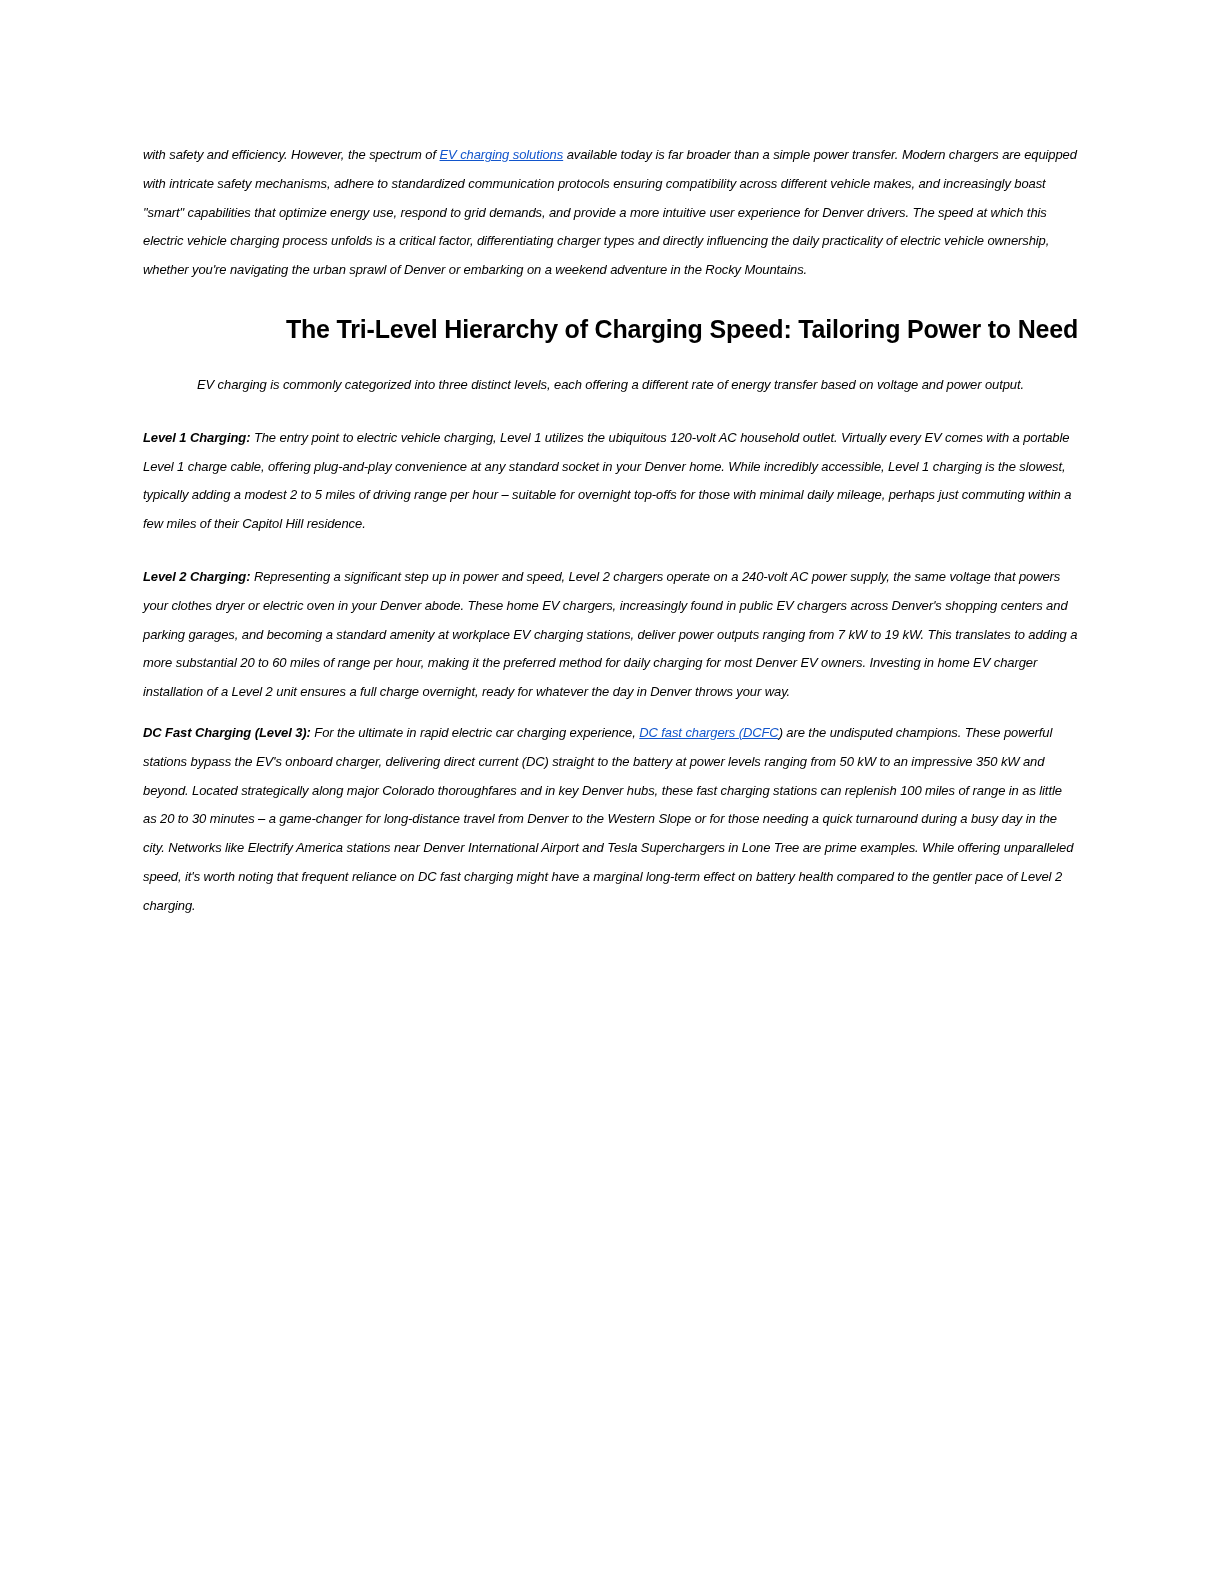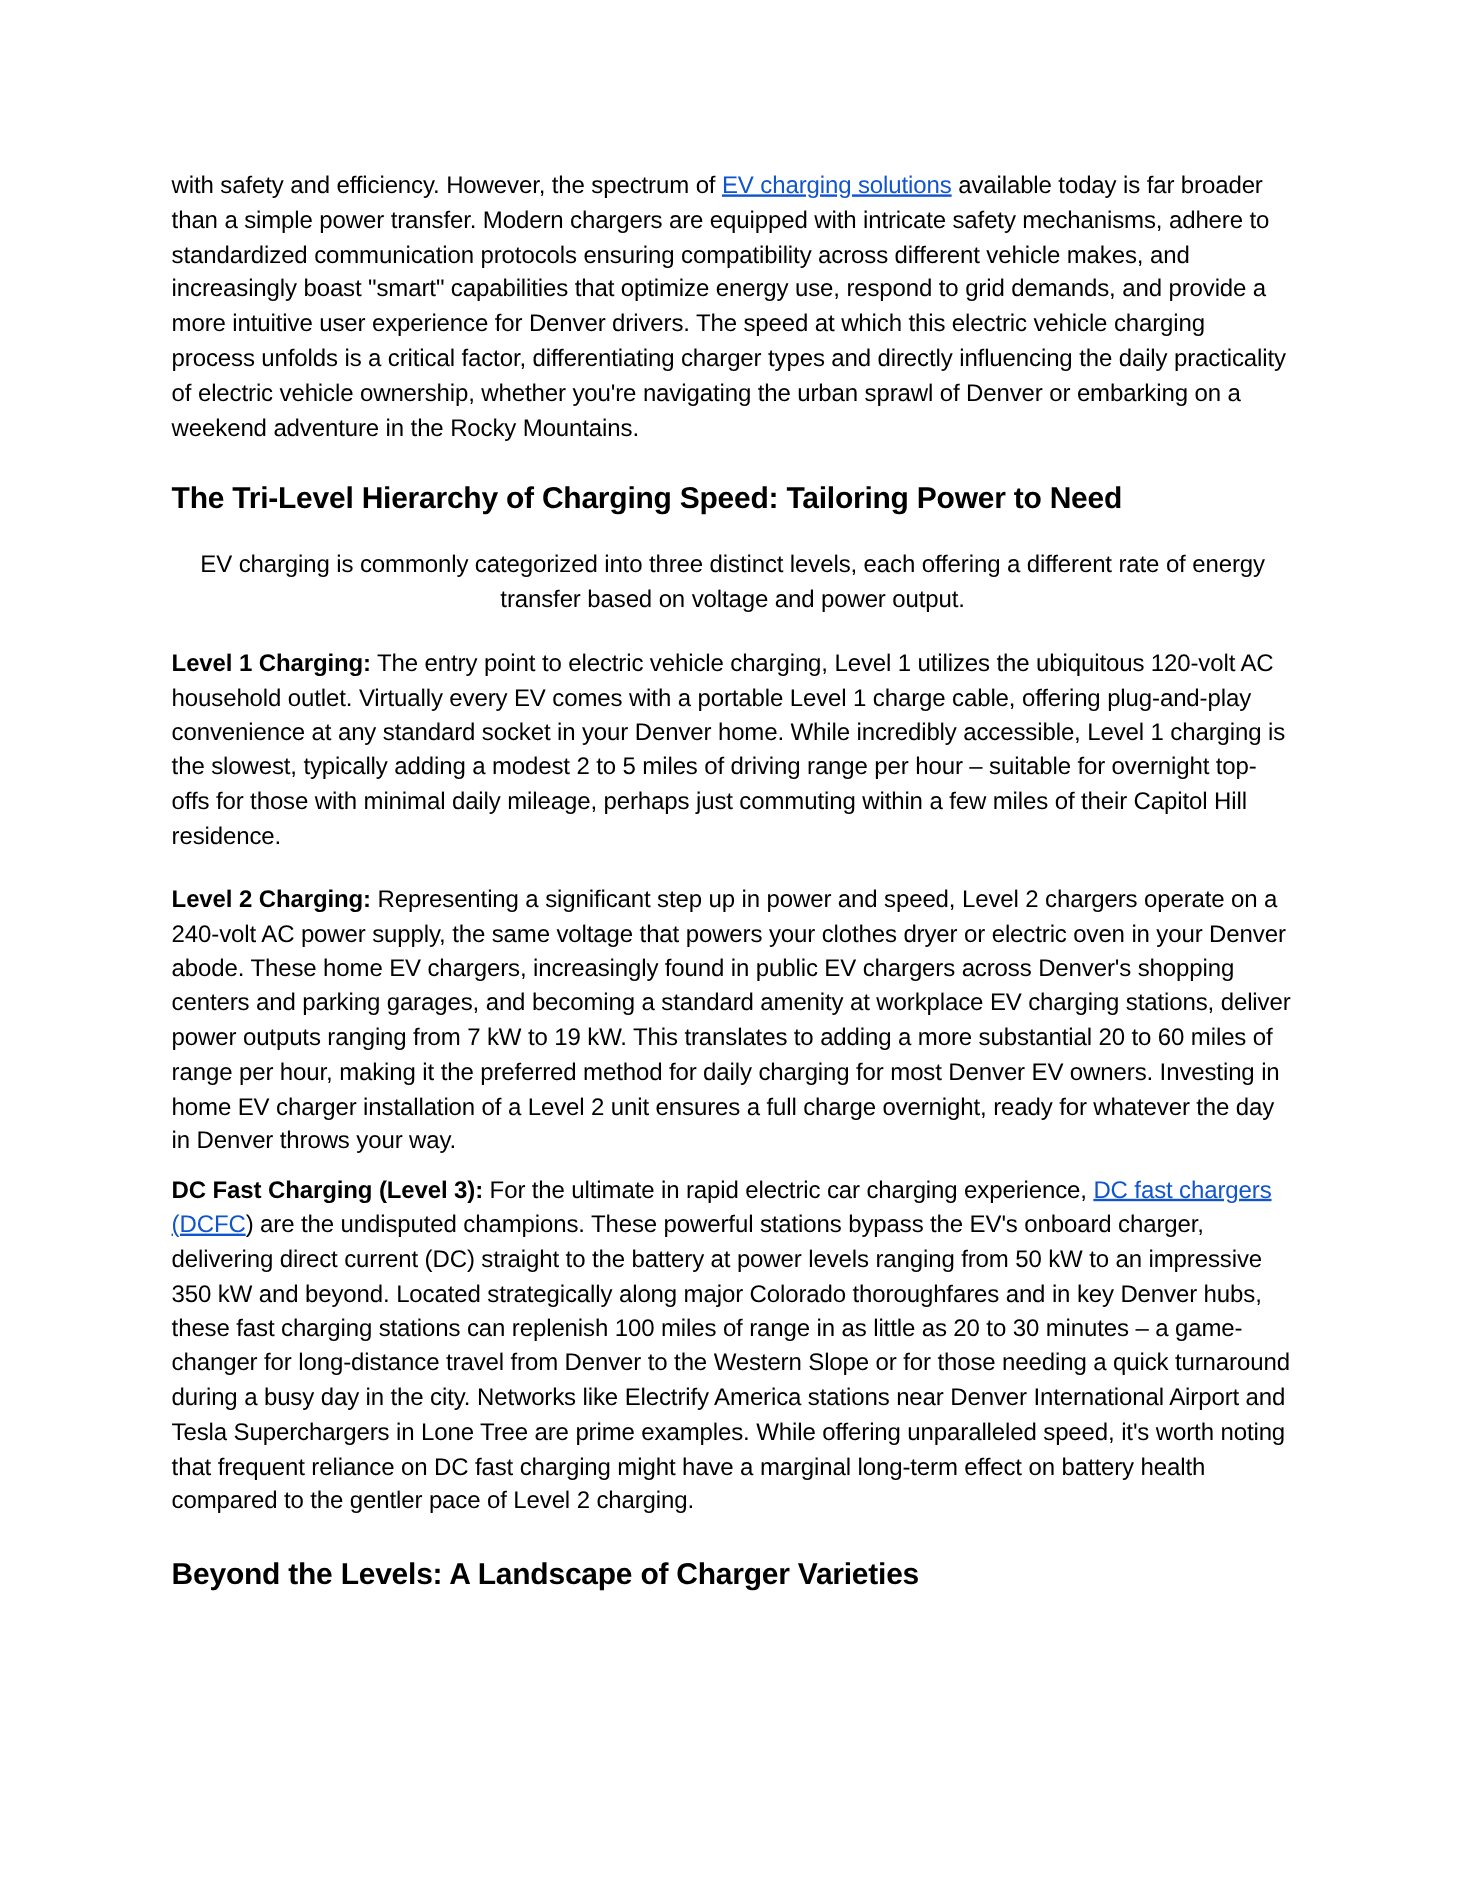"with safety and efficiency. However," p { font-size: 20px -> 13px; font-style: none -> italic }
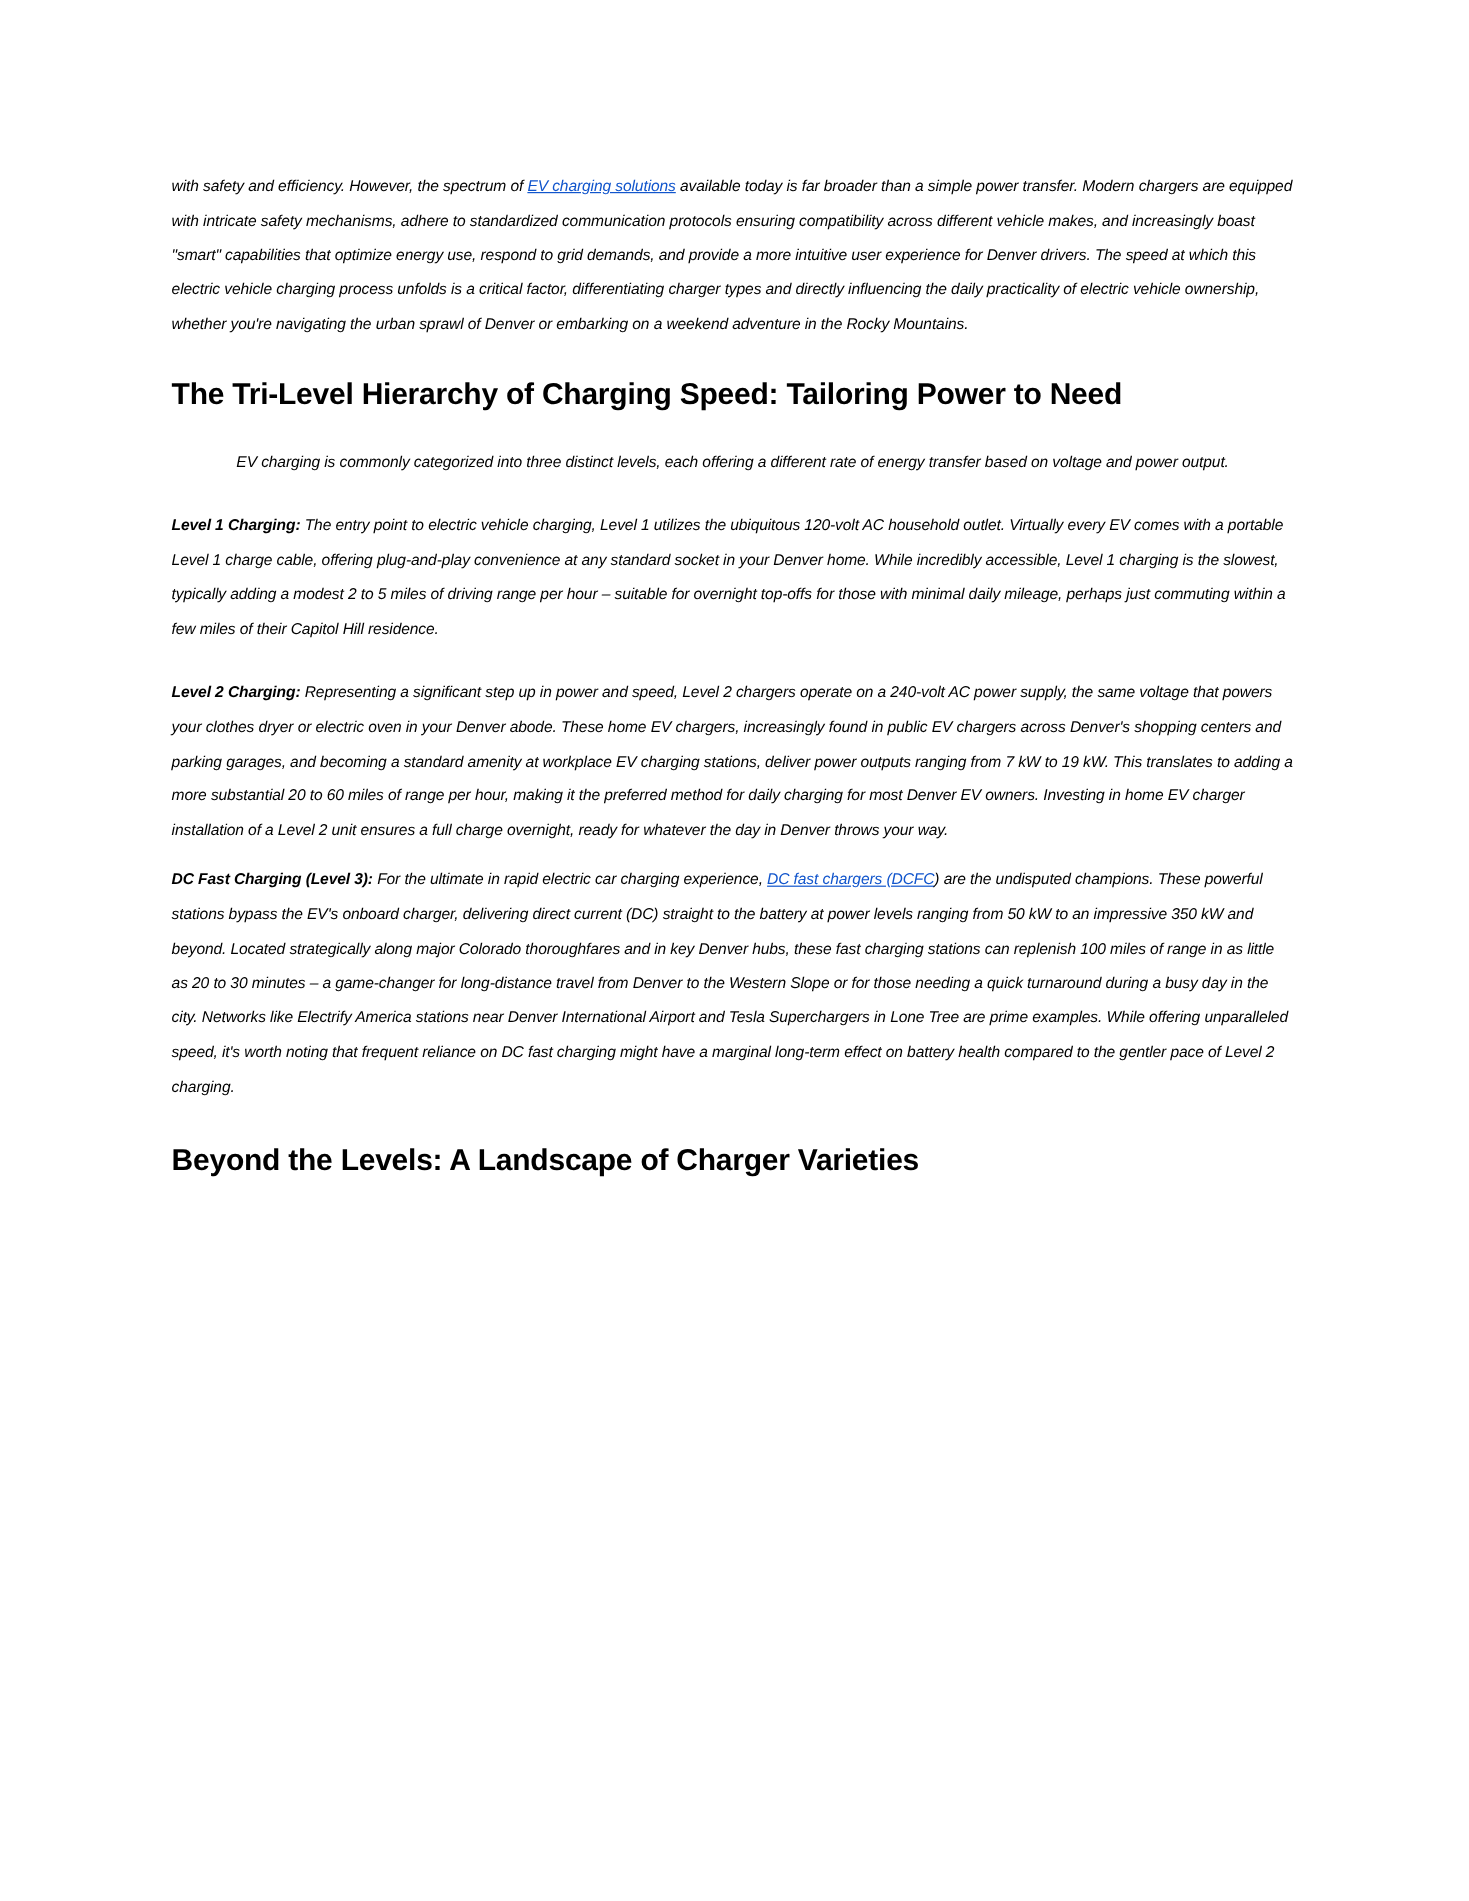"The Tri-Level Hierarchy of Charging" h2 { text-align: none -> right }
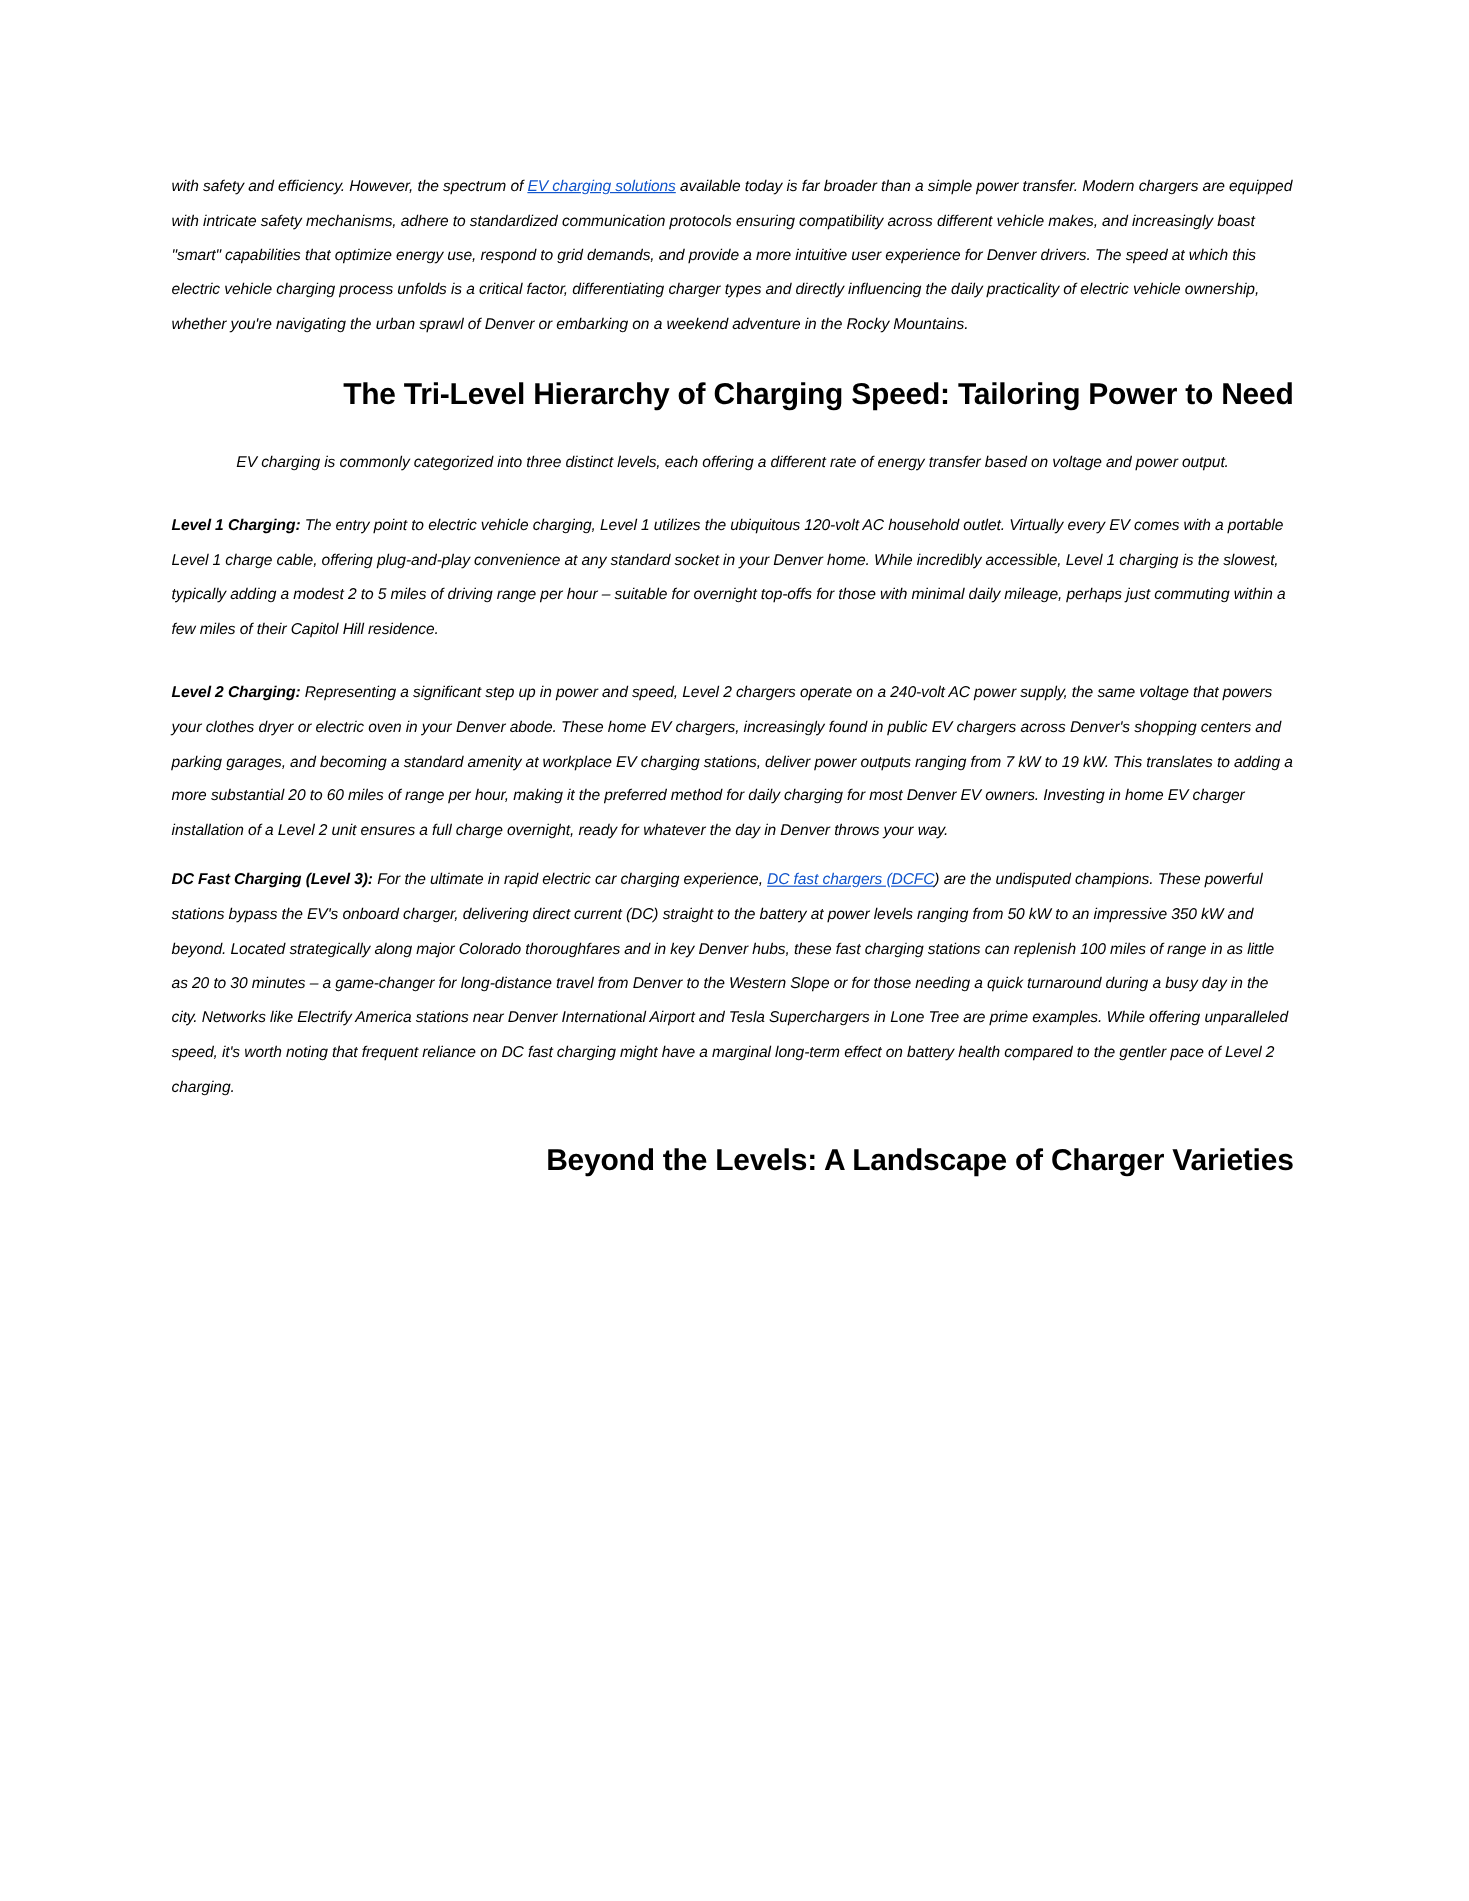"Beyond the Levels: A Landscape" h2 { html: <h2>Beyond the Levels: A Landscape of Charger Varieties</h2> -> none }
